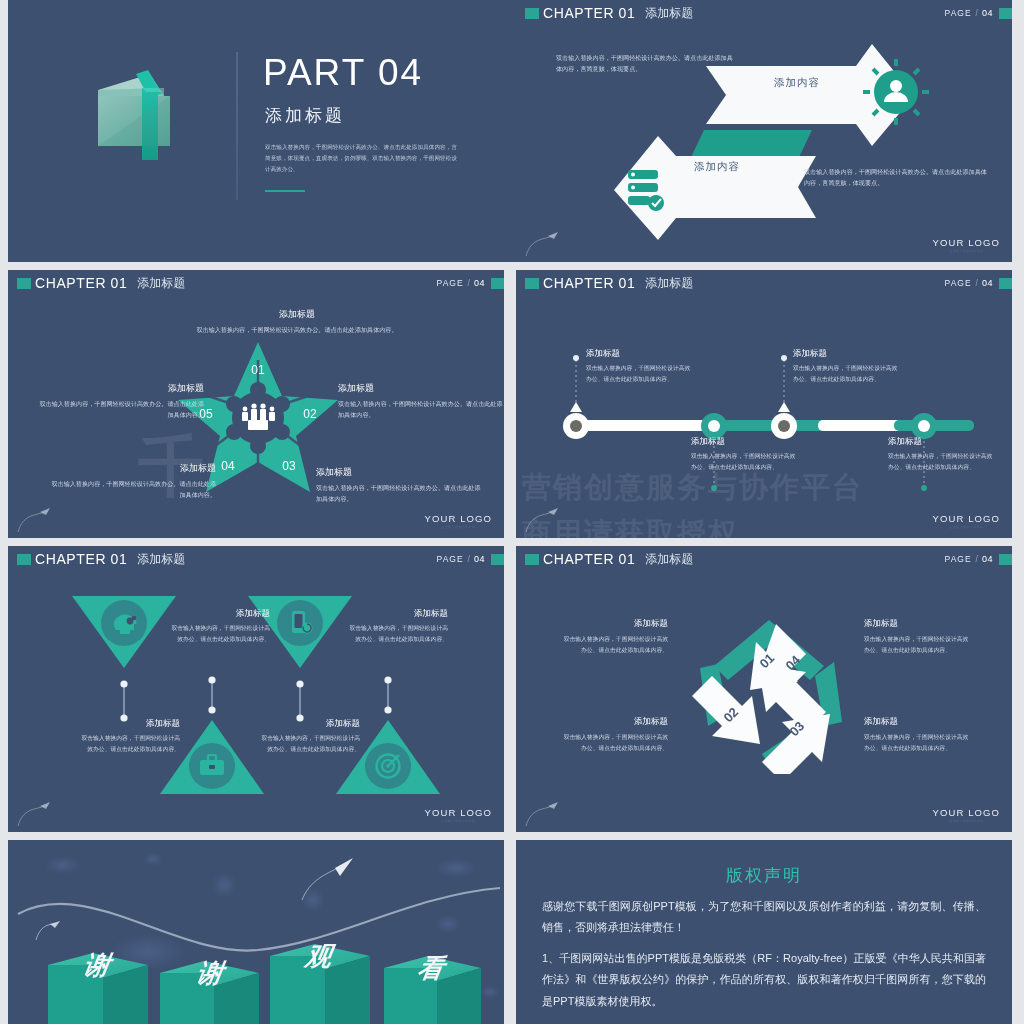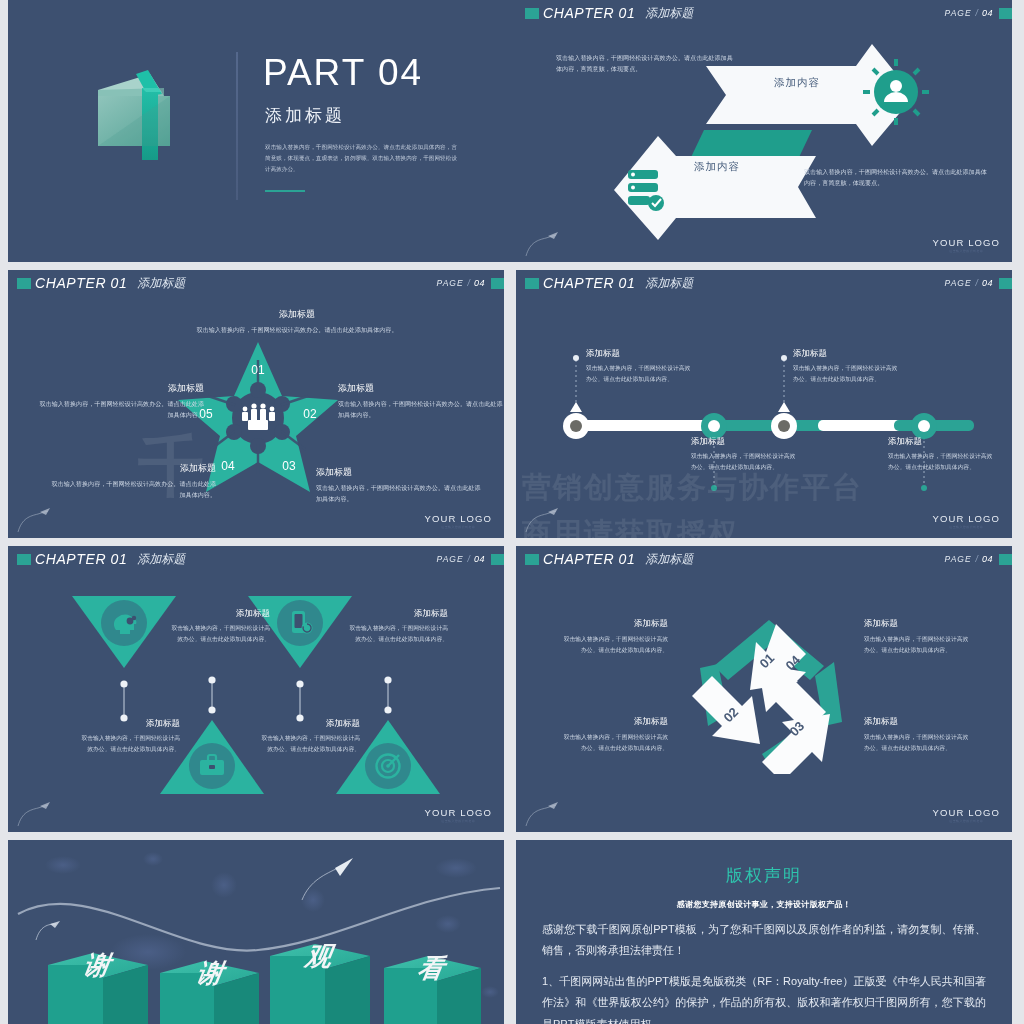"CHAPTER 01" .hdr { font-style: italic -> none }
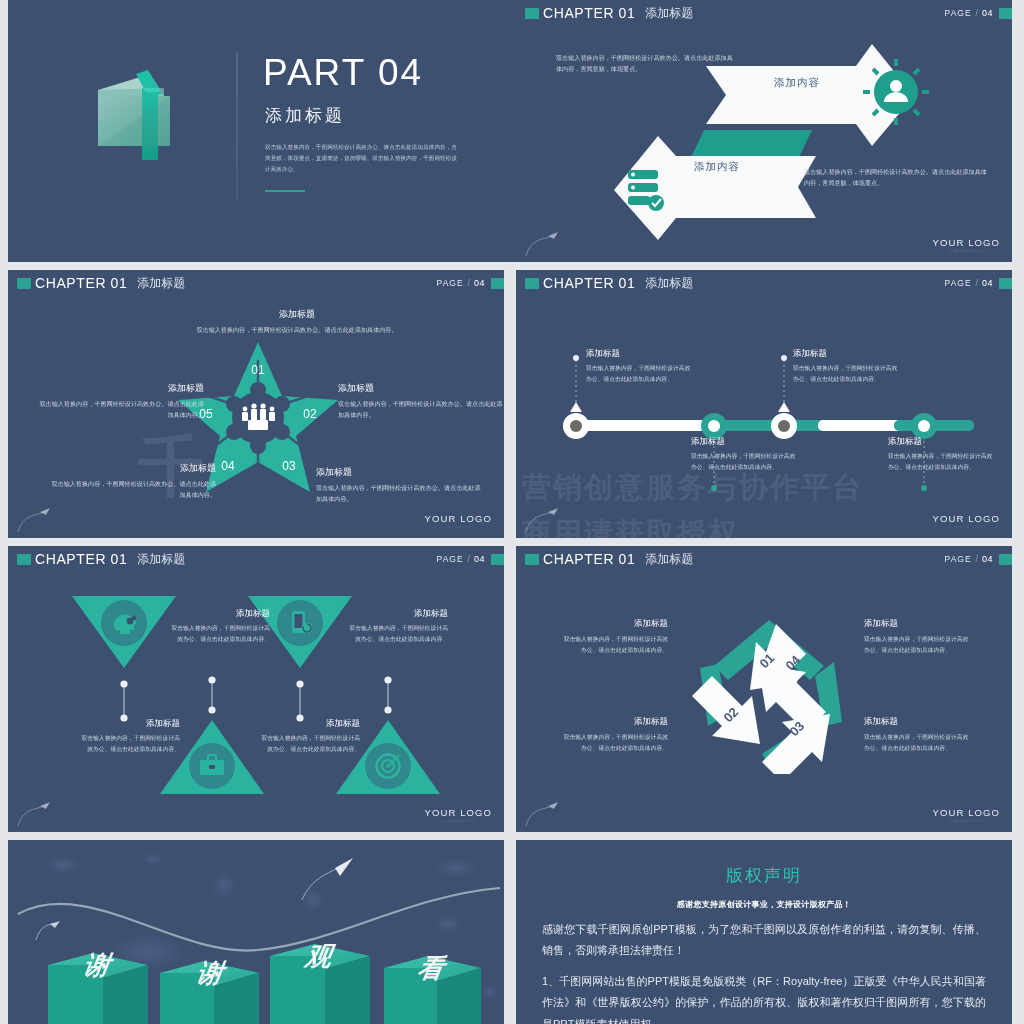"感谢您支持原创设计事业，支持设计版权产品！" div.cw-sub { html: <div>感谢您支持原创设计事业，支持设计版权产品！</div> -> none }
